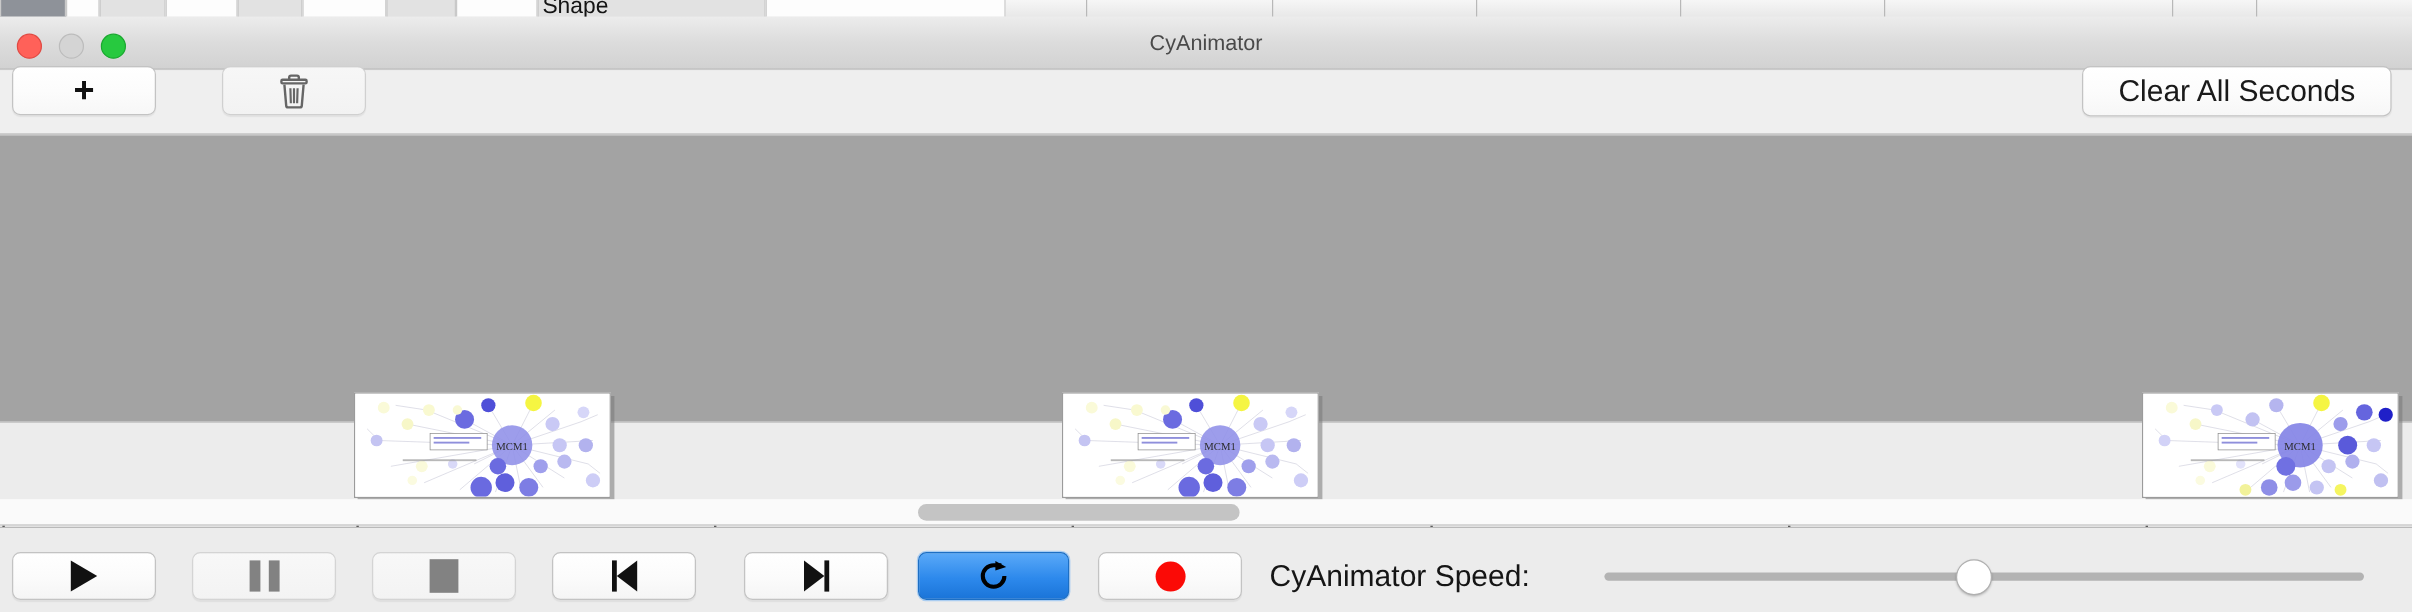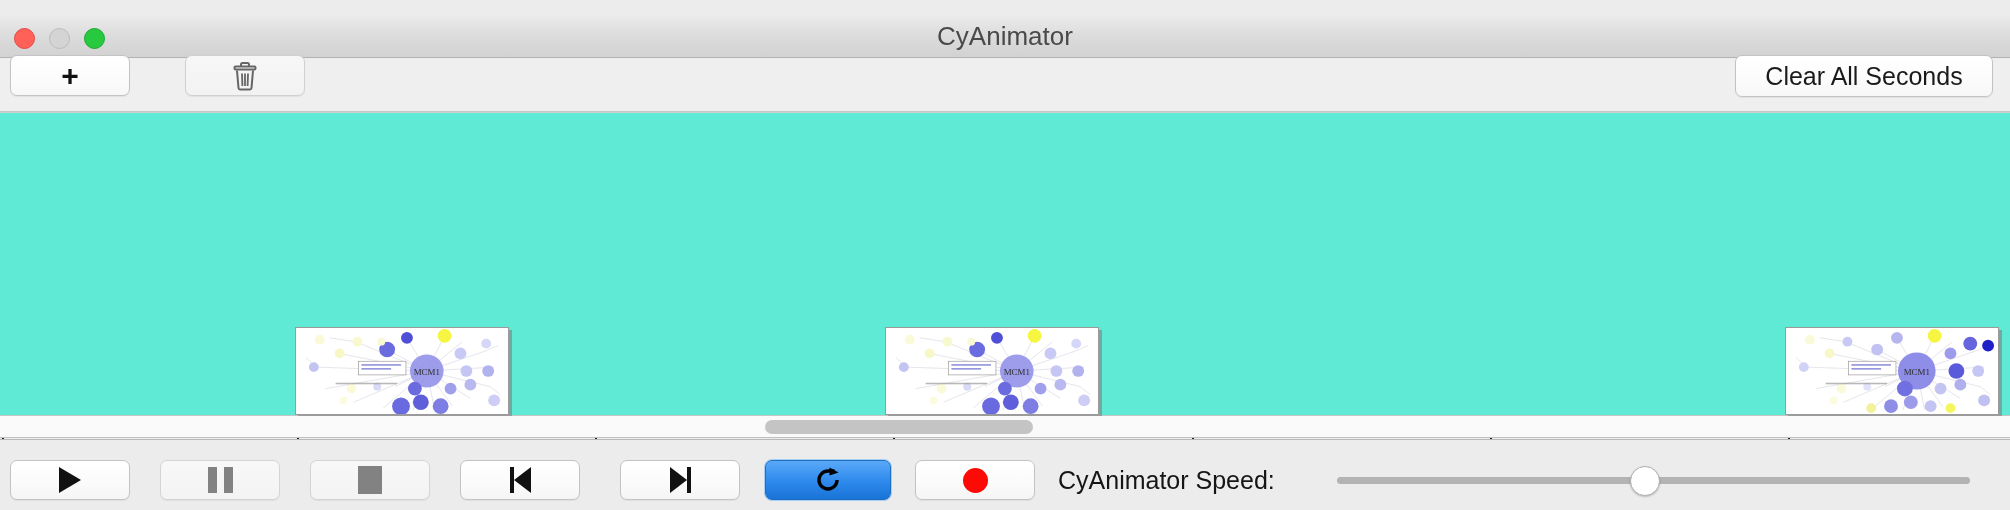"Shape" div.bg-strip { html: none -> <div> <div></div> <div></div> <div></div> <div></div> <div></div> <div></div> <div></div> <div></div> <div></div> <div></div> <div></div> <div></div> <div></div> <div></div> <div></div> <div></div> <div></div> <div>Shape</div> </div> }
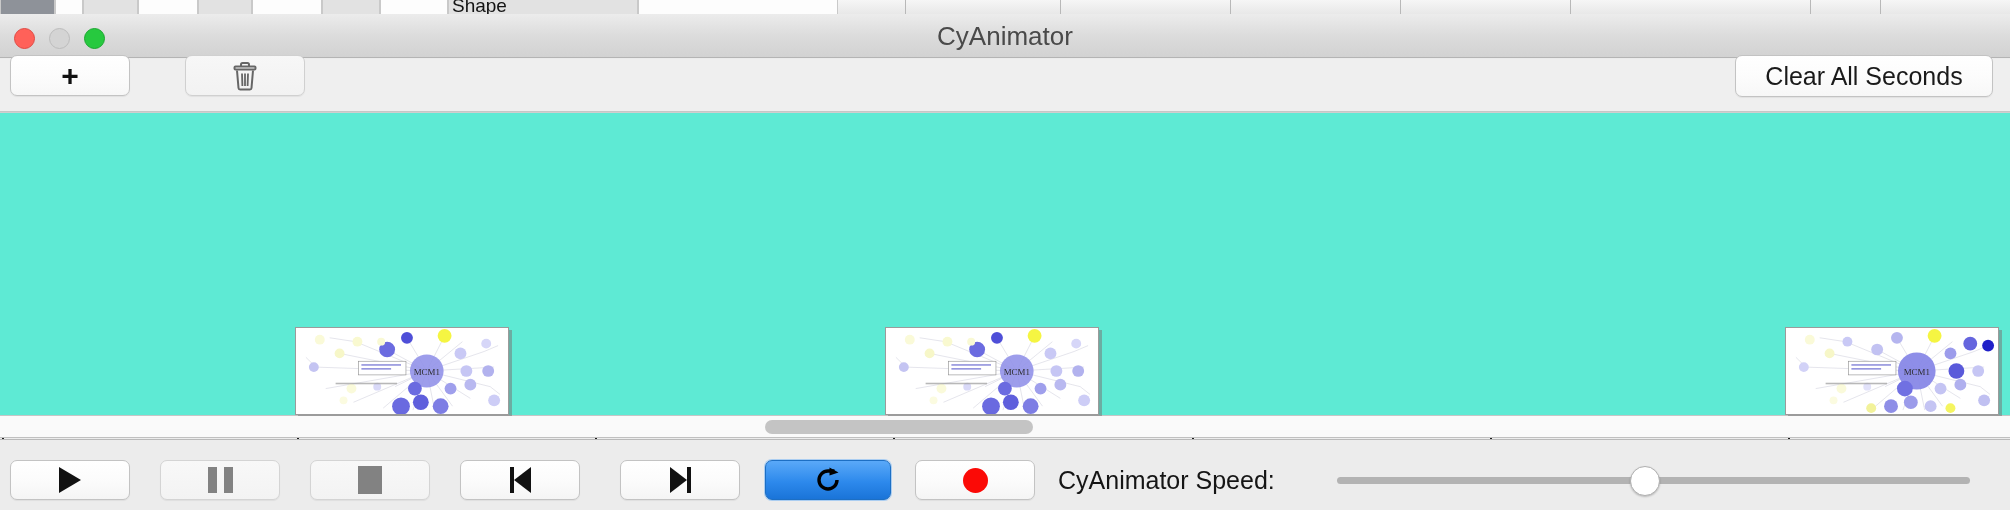"CyAnimator" .title-text { font-size: 26px -> 18px }
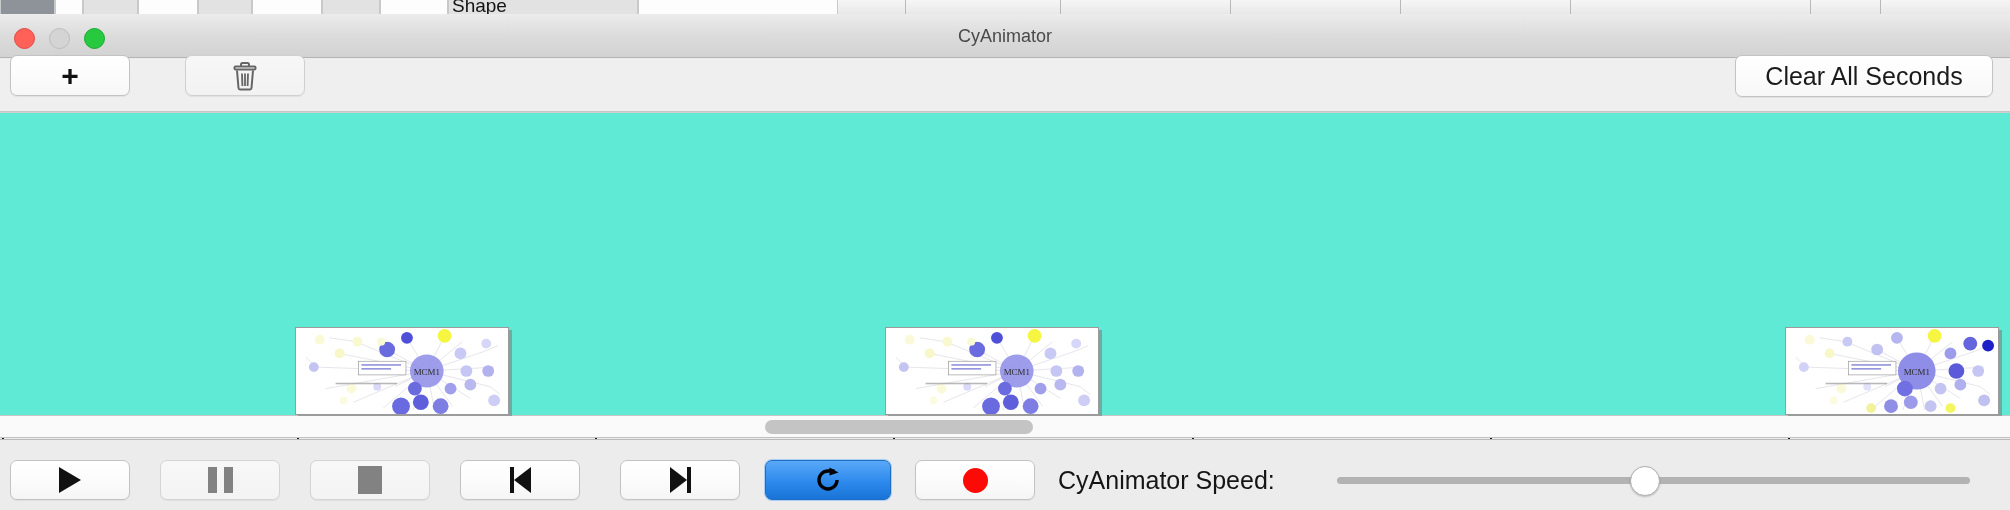"MCM1" .timeline { background: #5eead4 -> #a3a3a3; height: 304px -> 240px }
